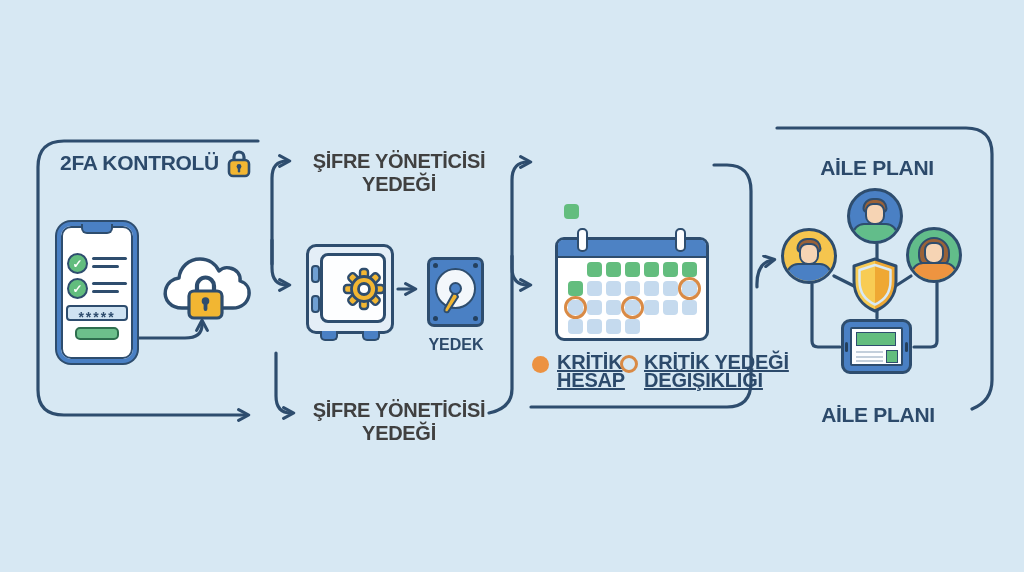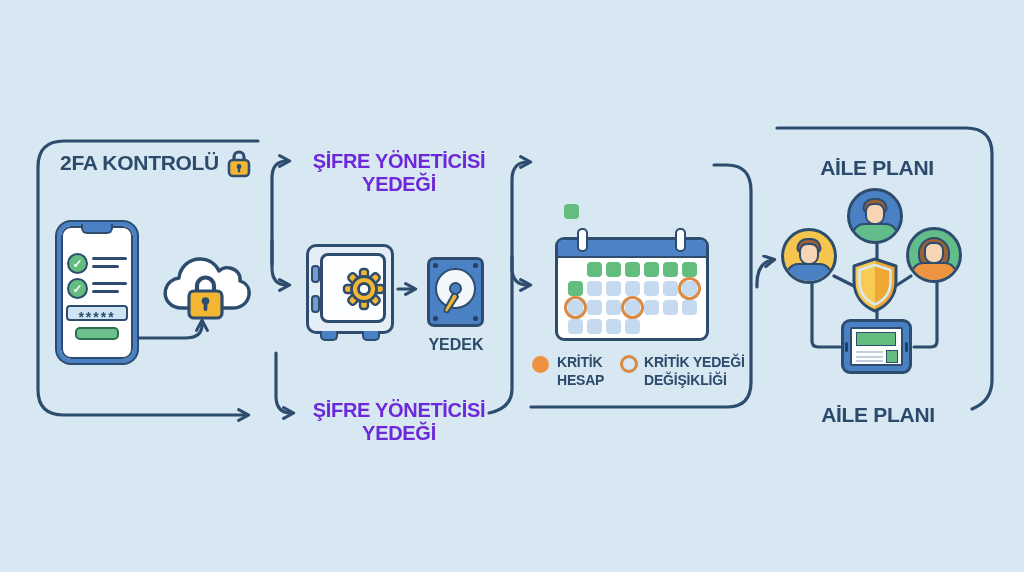"ŞİFRE YÖNETİCİSİ" .ttl { color: #6d28d9 -> #404040 }
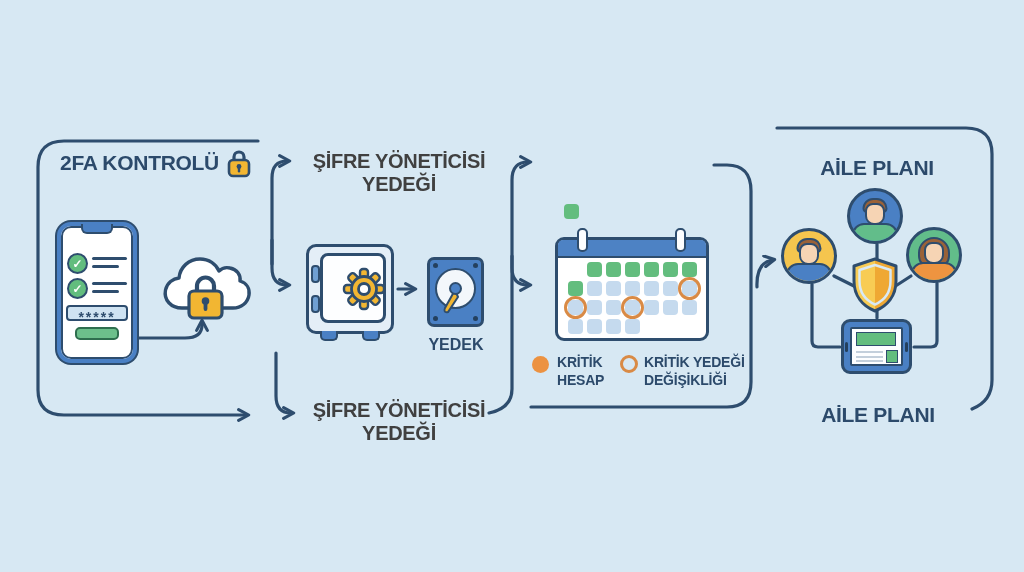"KRİTİK" .legend-txt { font-size: 14px -> 20px; text-decoration: none -> underline }
